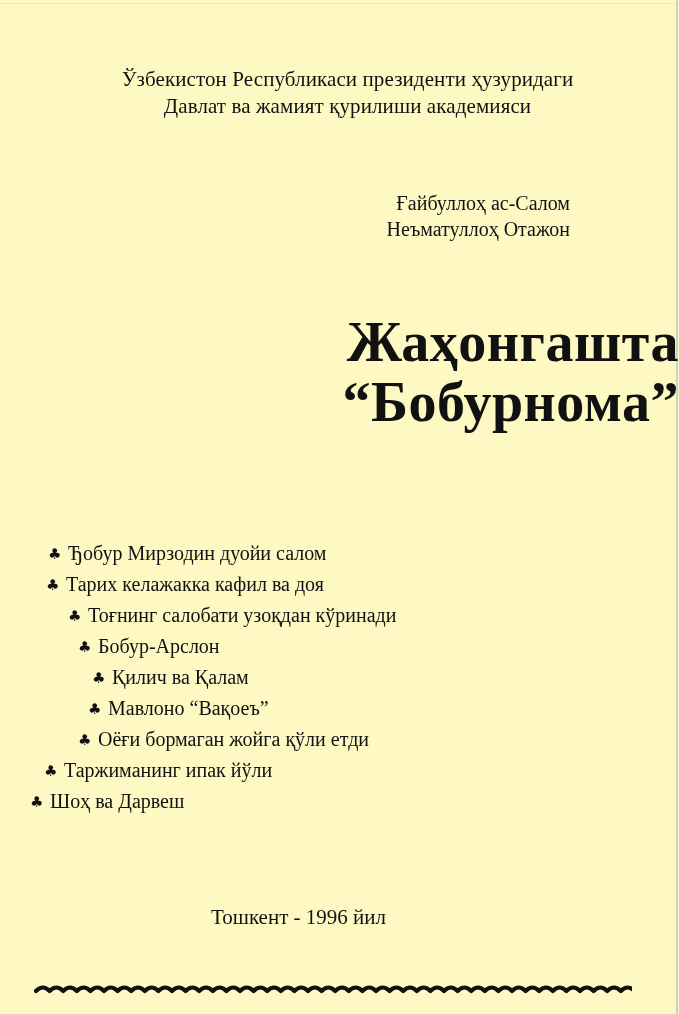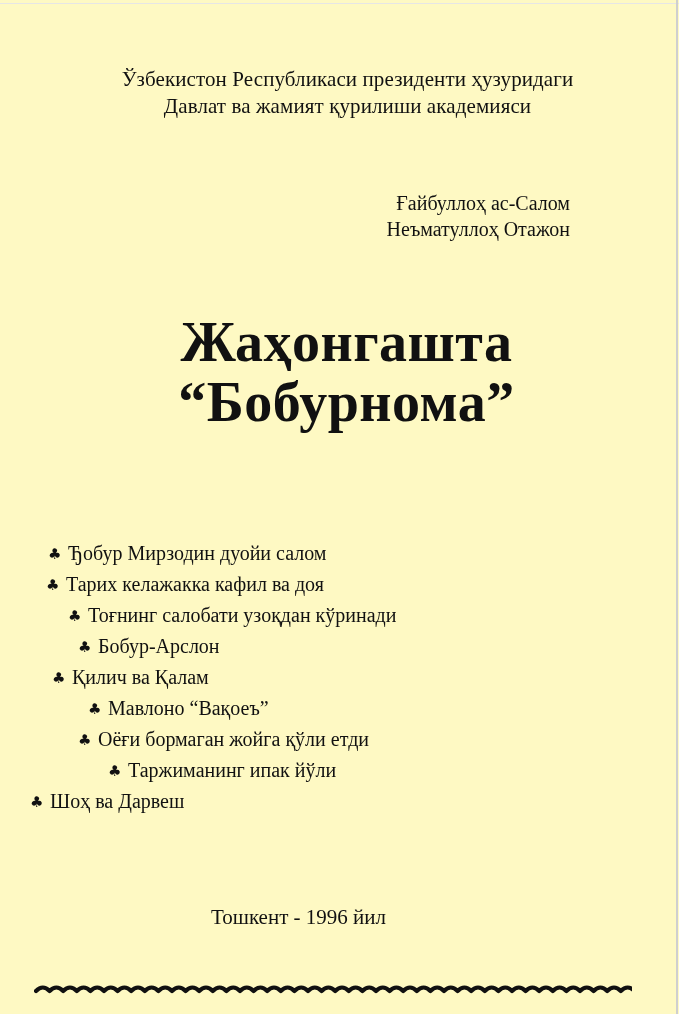"Жаҳонгашта" .title { text-align: center -> right }
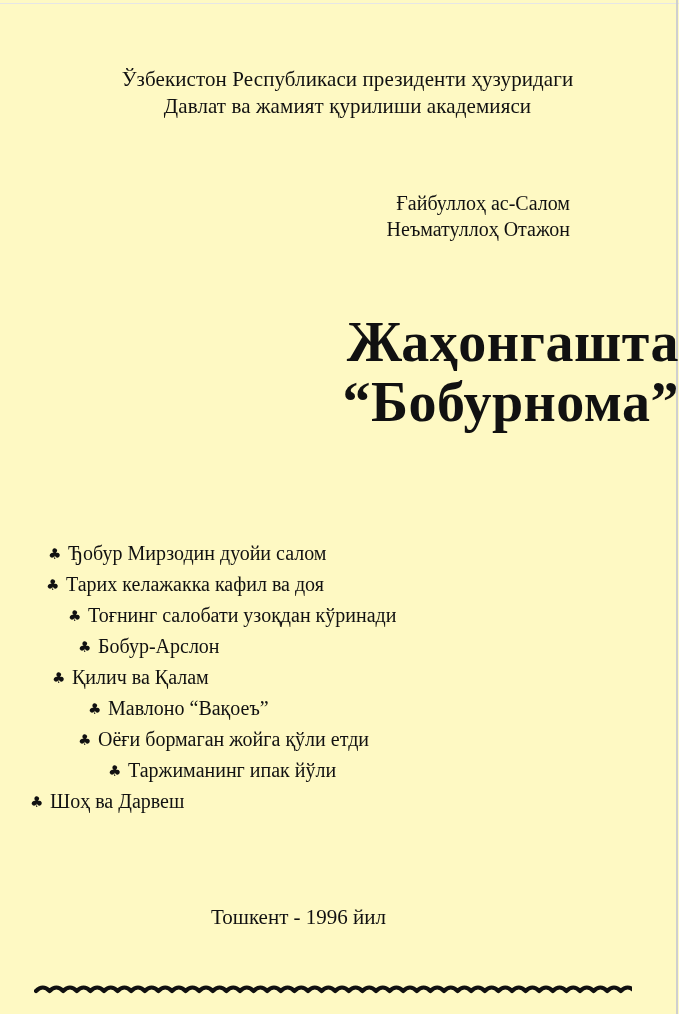"♣ Қилич ва Қалам" li { padding-left: 52px -> 92px }
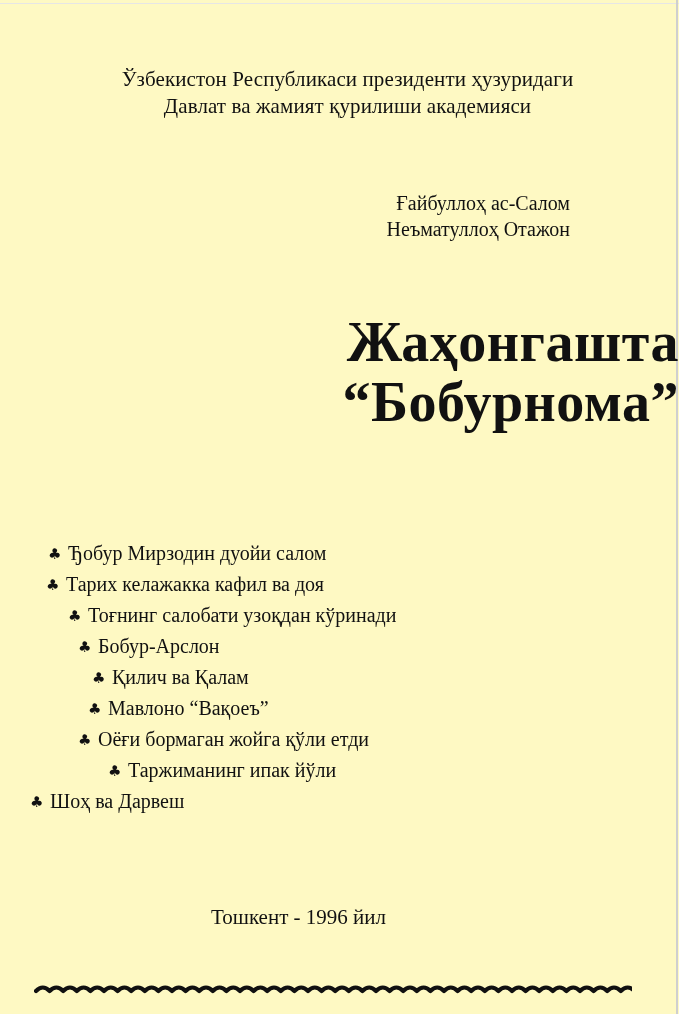"♣ Таржиманинг ипак йўли" li { padding-left: 108px -> 44px }
